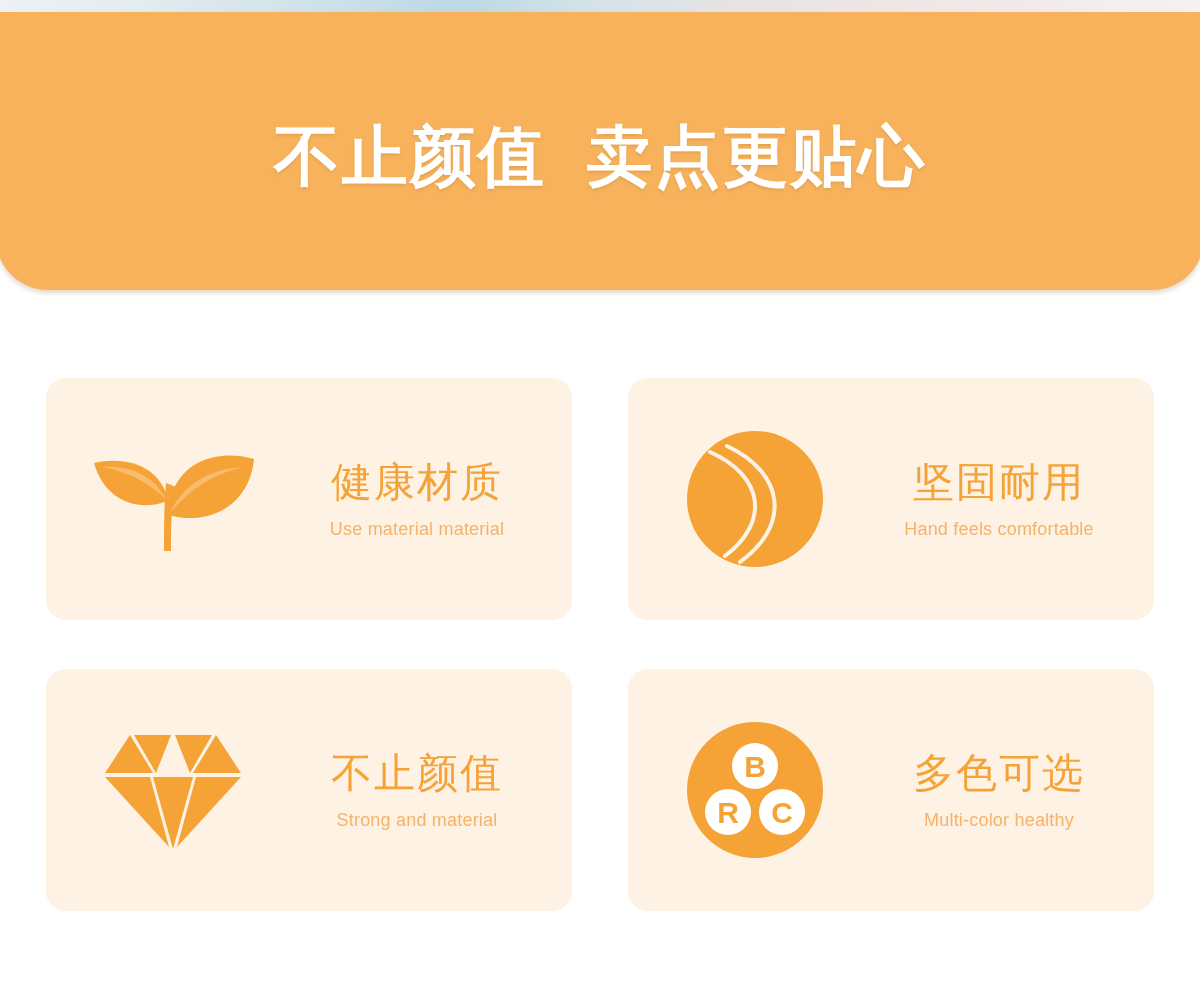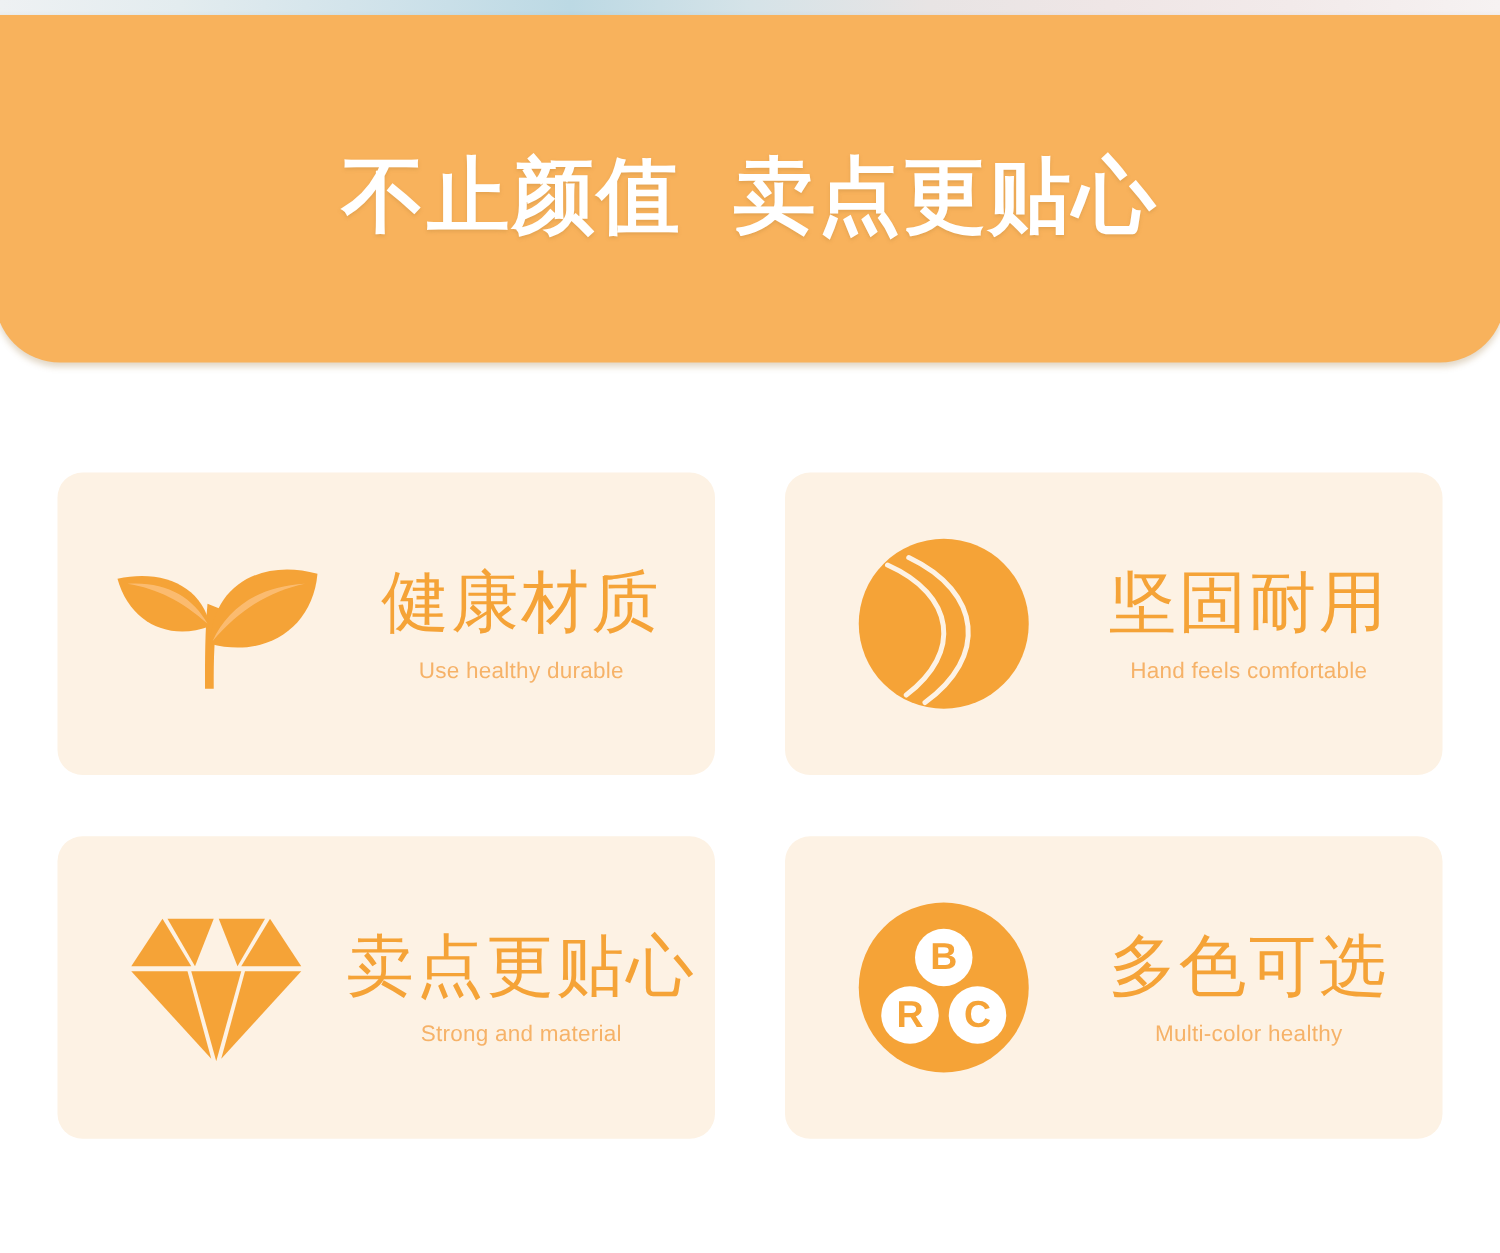"健康材质" .card-title { font-size: 54px -> 41px }
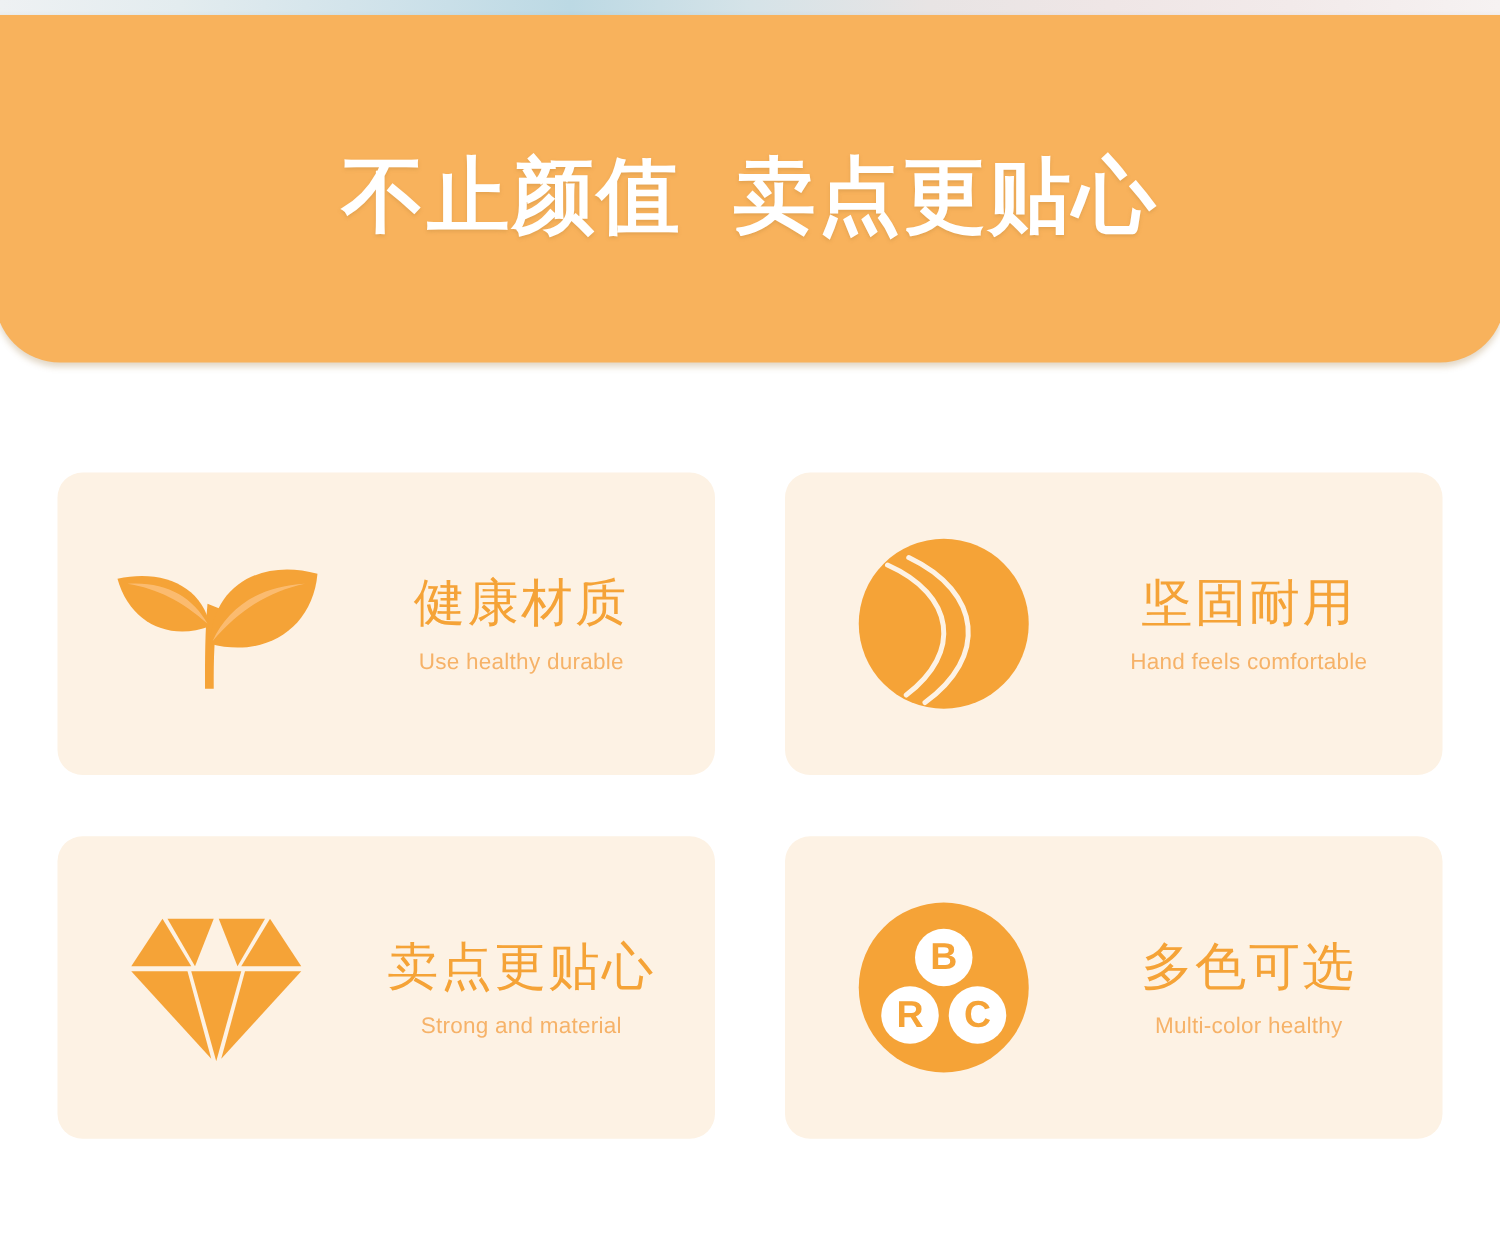"Use healthy durable" div.card-sub { text: healthy durable -> material material }
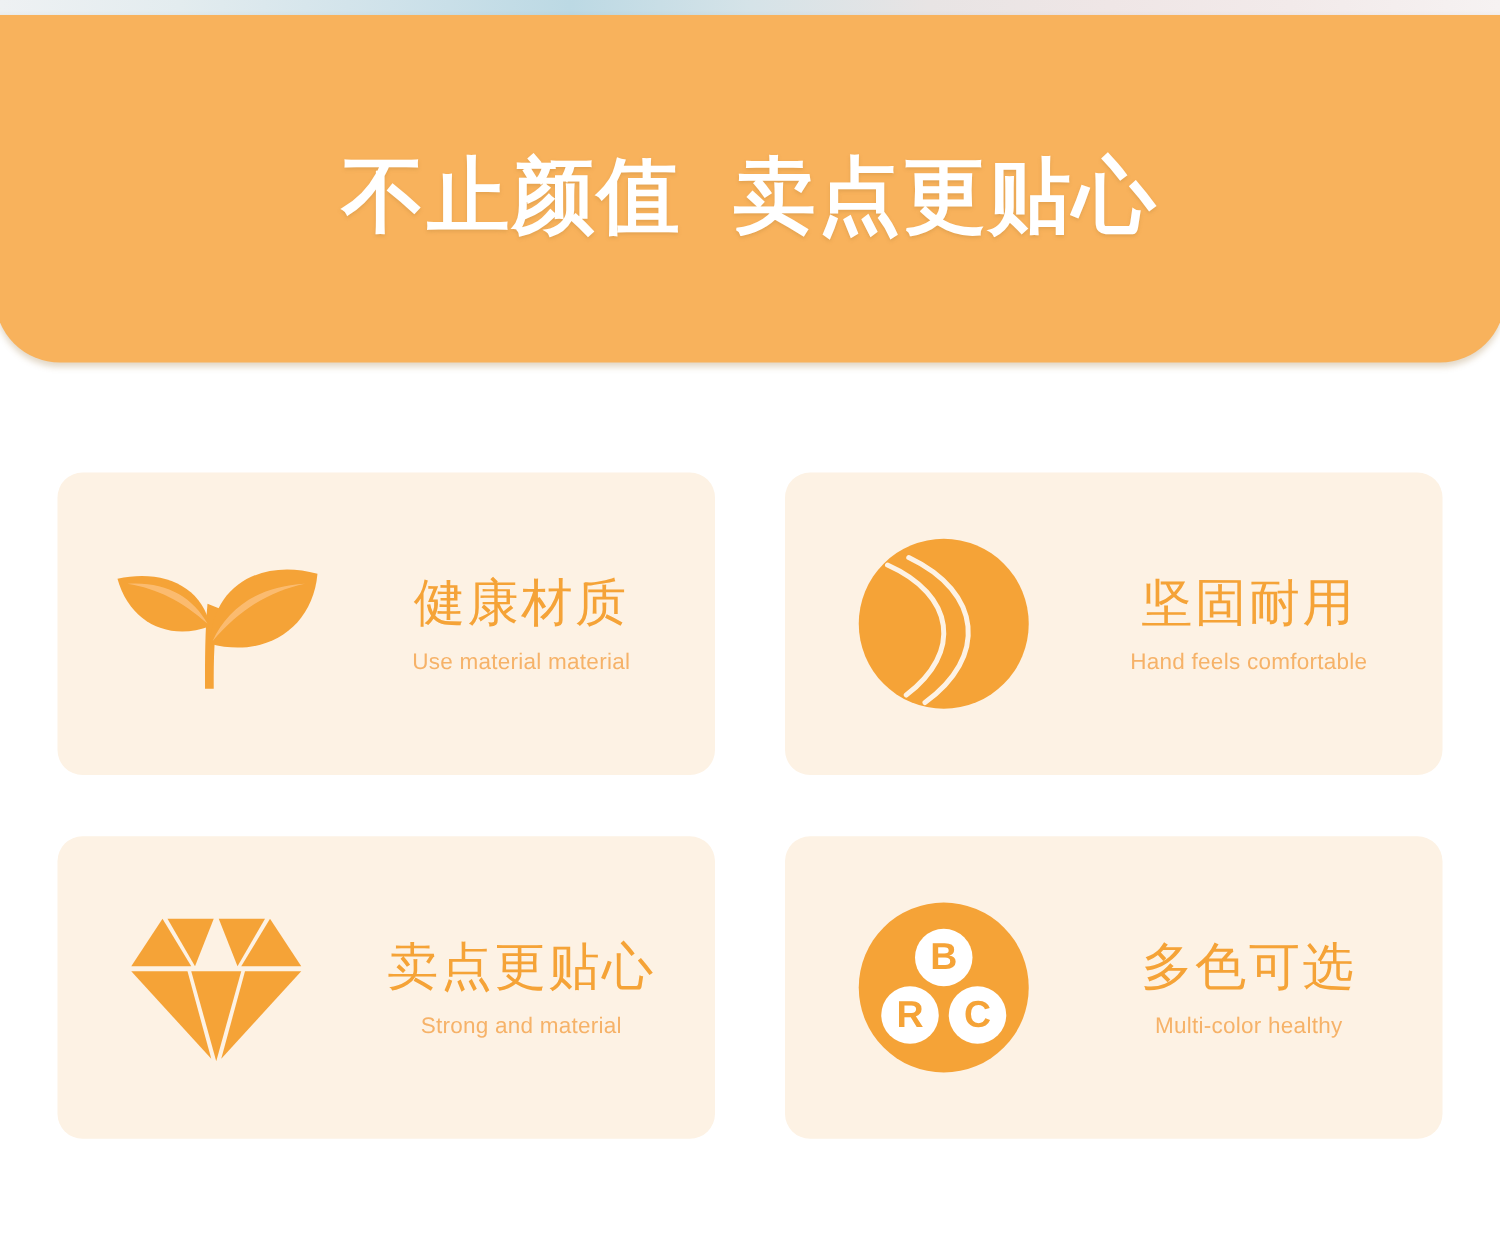"卖点更贴心" div.card-title { text: 卖点更贴心 -> 不止颜值 }
